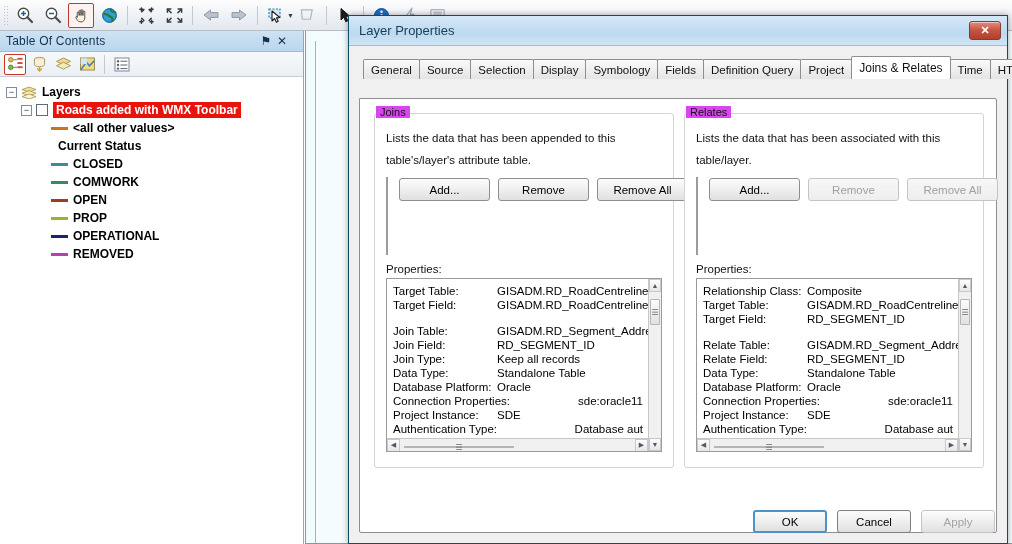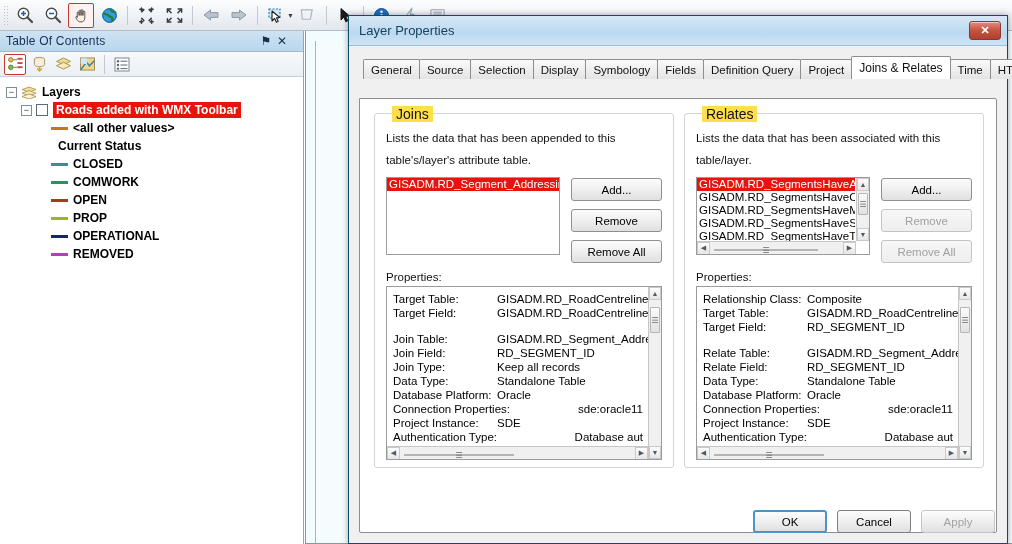"Joins" .gb-legend { background: #fde047 -> #d946ef; font-size: 14px -> 11px; left: 18px -> 2px }
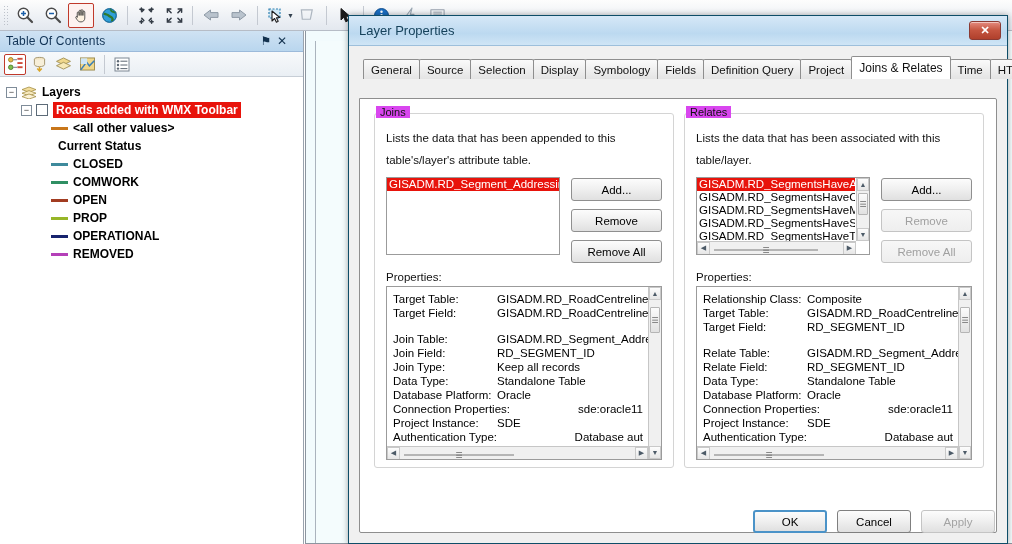"Add..." .btncol { flex-direction: column -> row }
